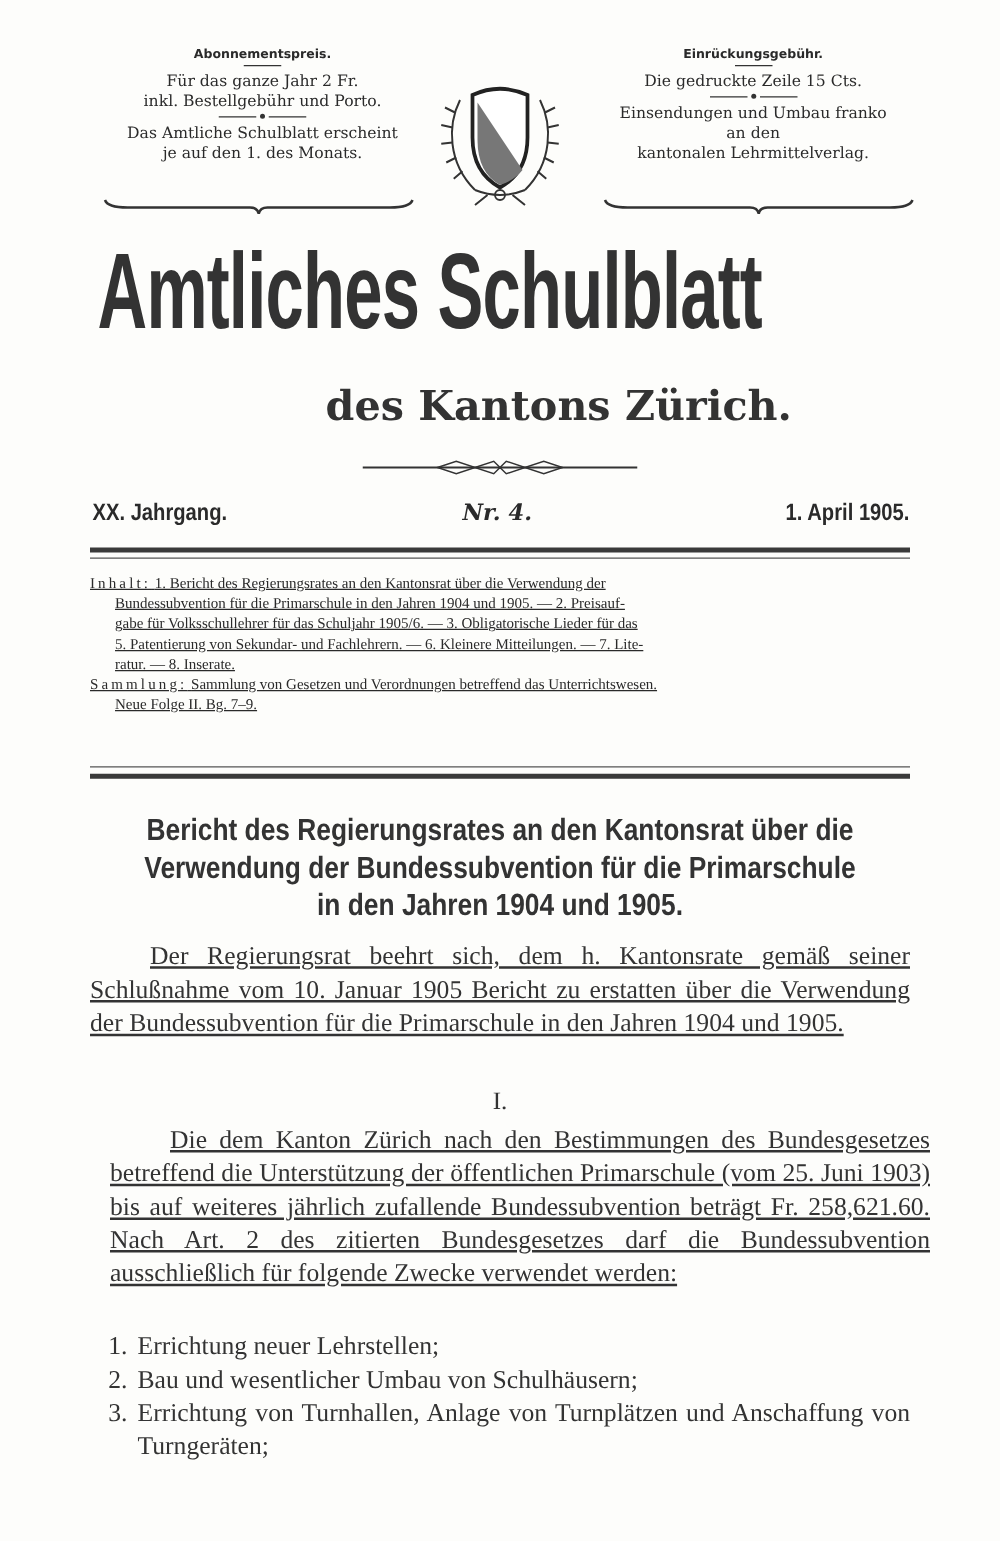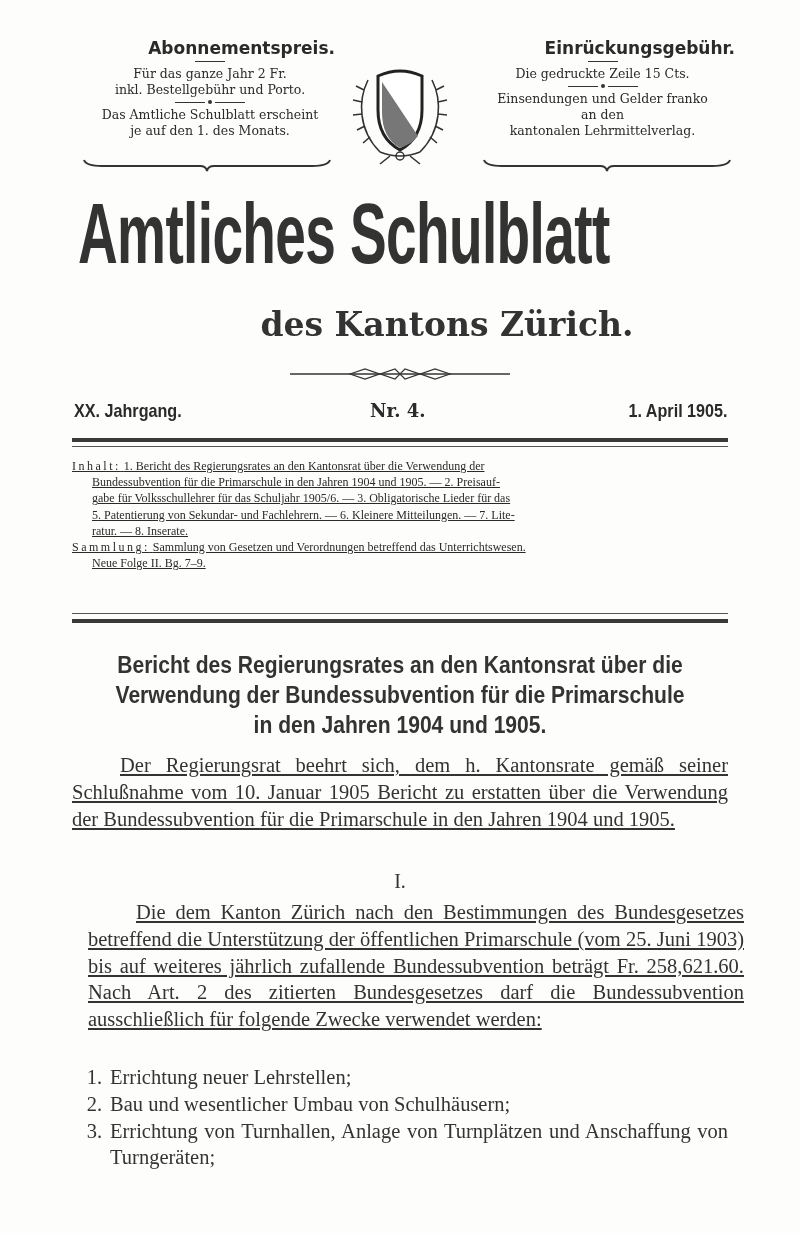"Abonnementspreis." .col-head { font-size: 17px -> 10px; text-align: right -> center }
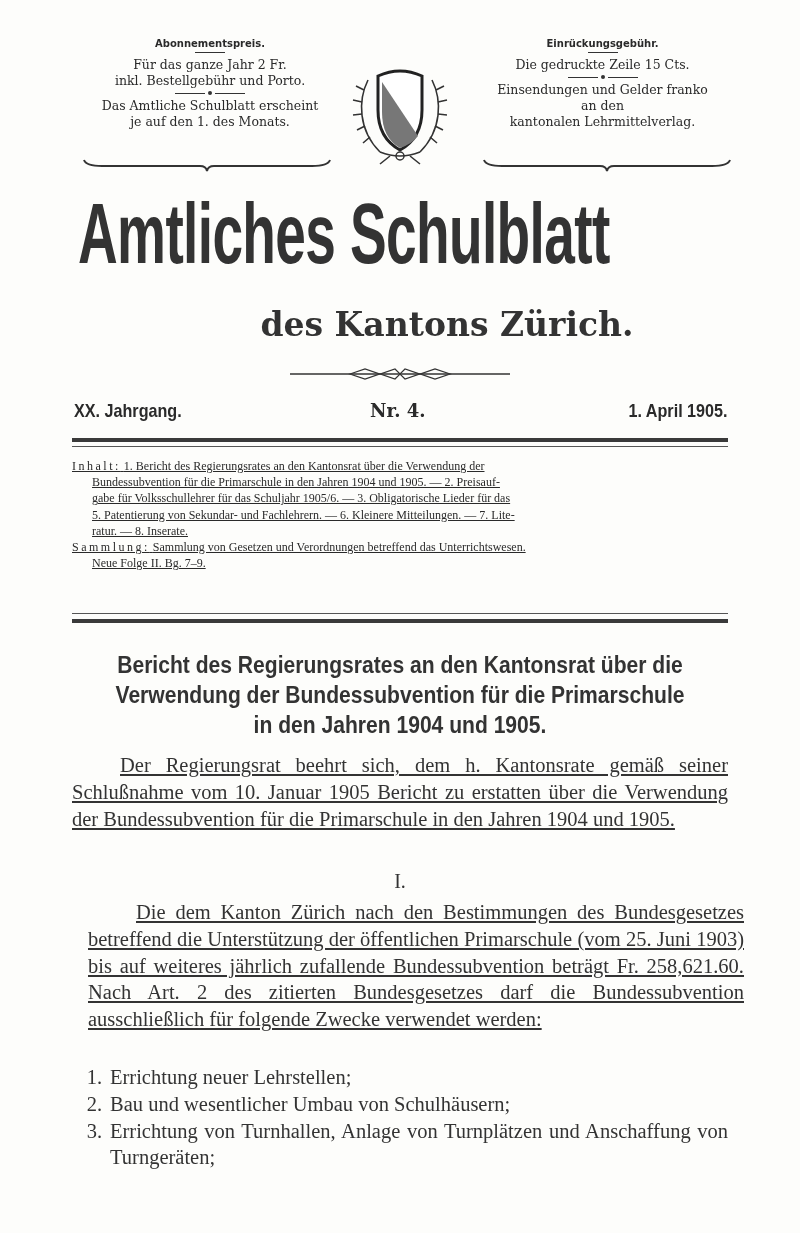"Einsendungen und Gelder franko" div.col-text { text: Gelder -> Umbau }
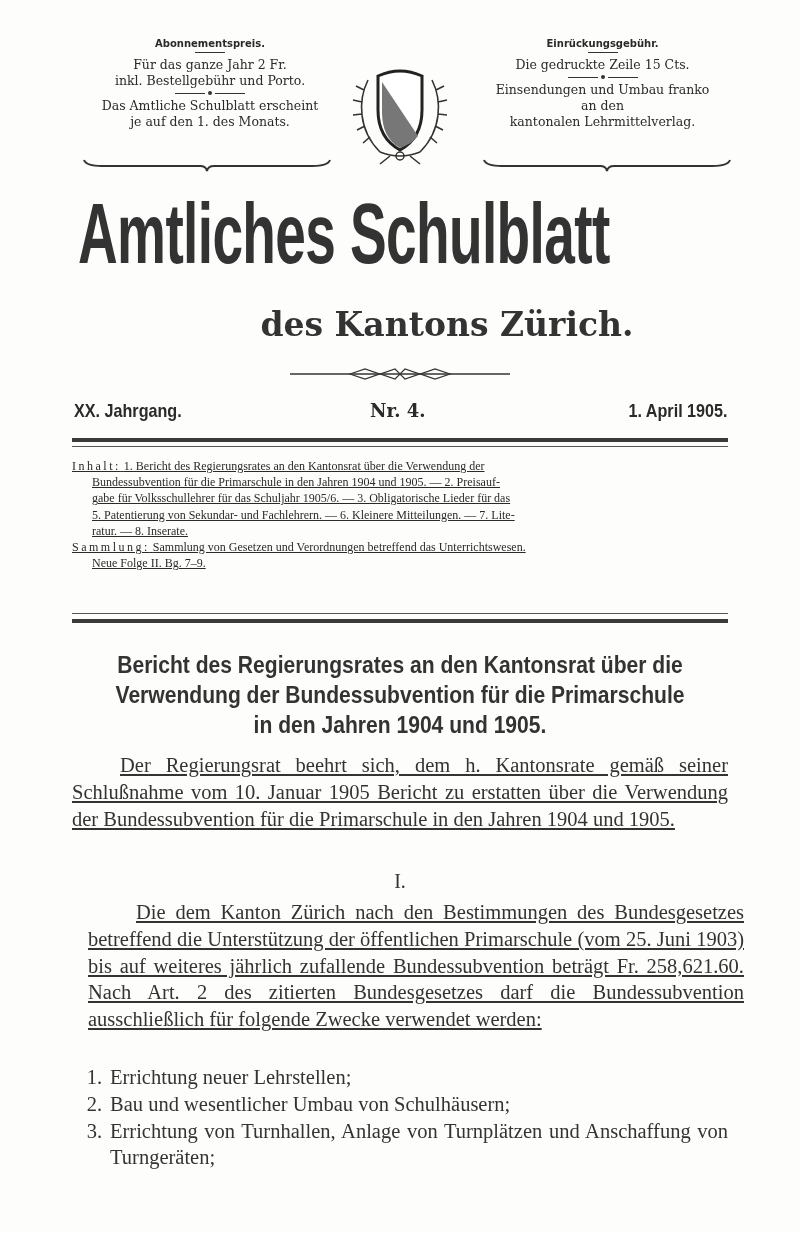"Nr. 4." div.abs { font-style: none -> italic }
